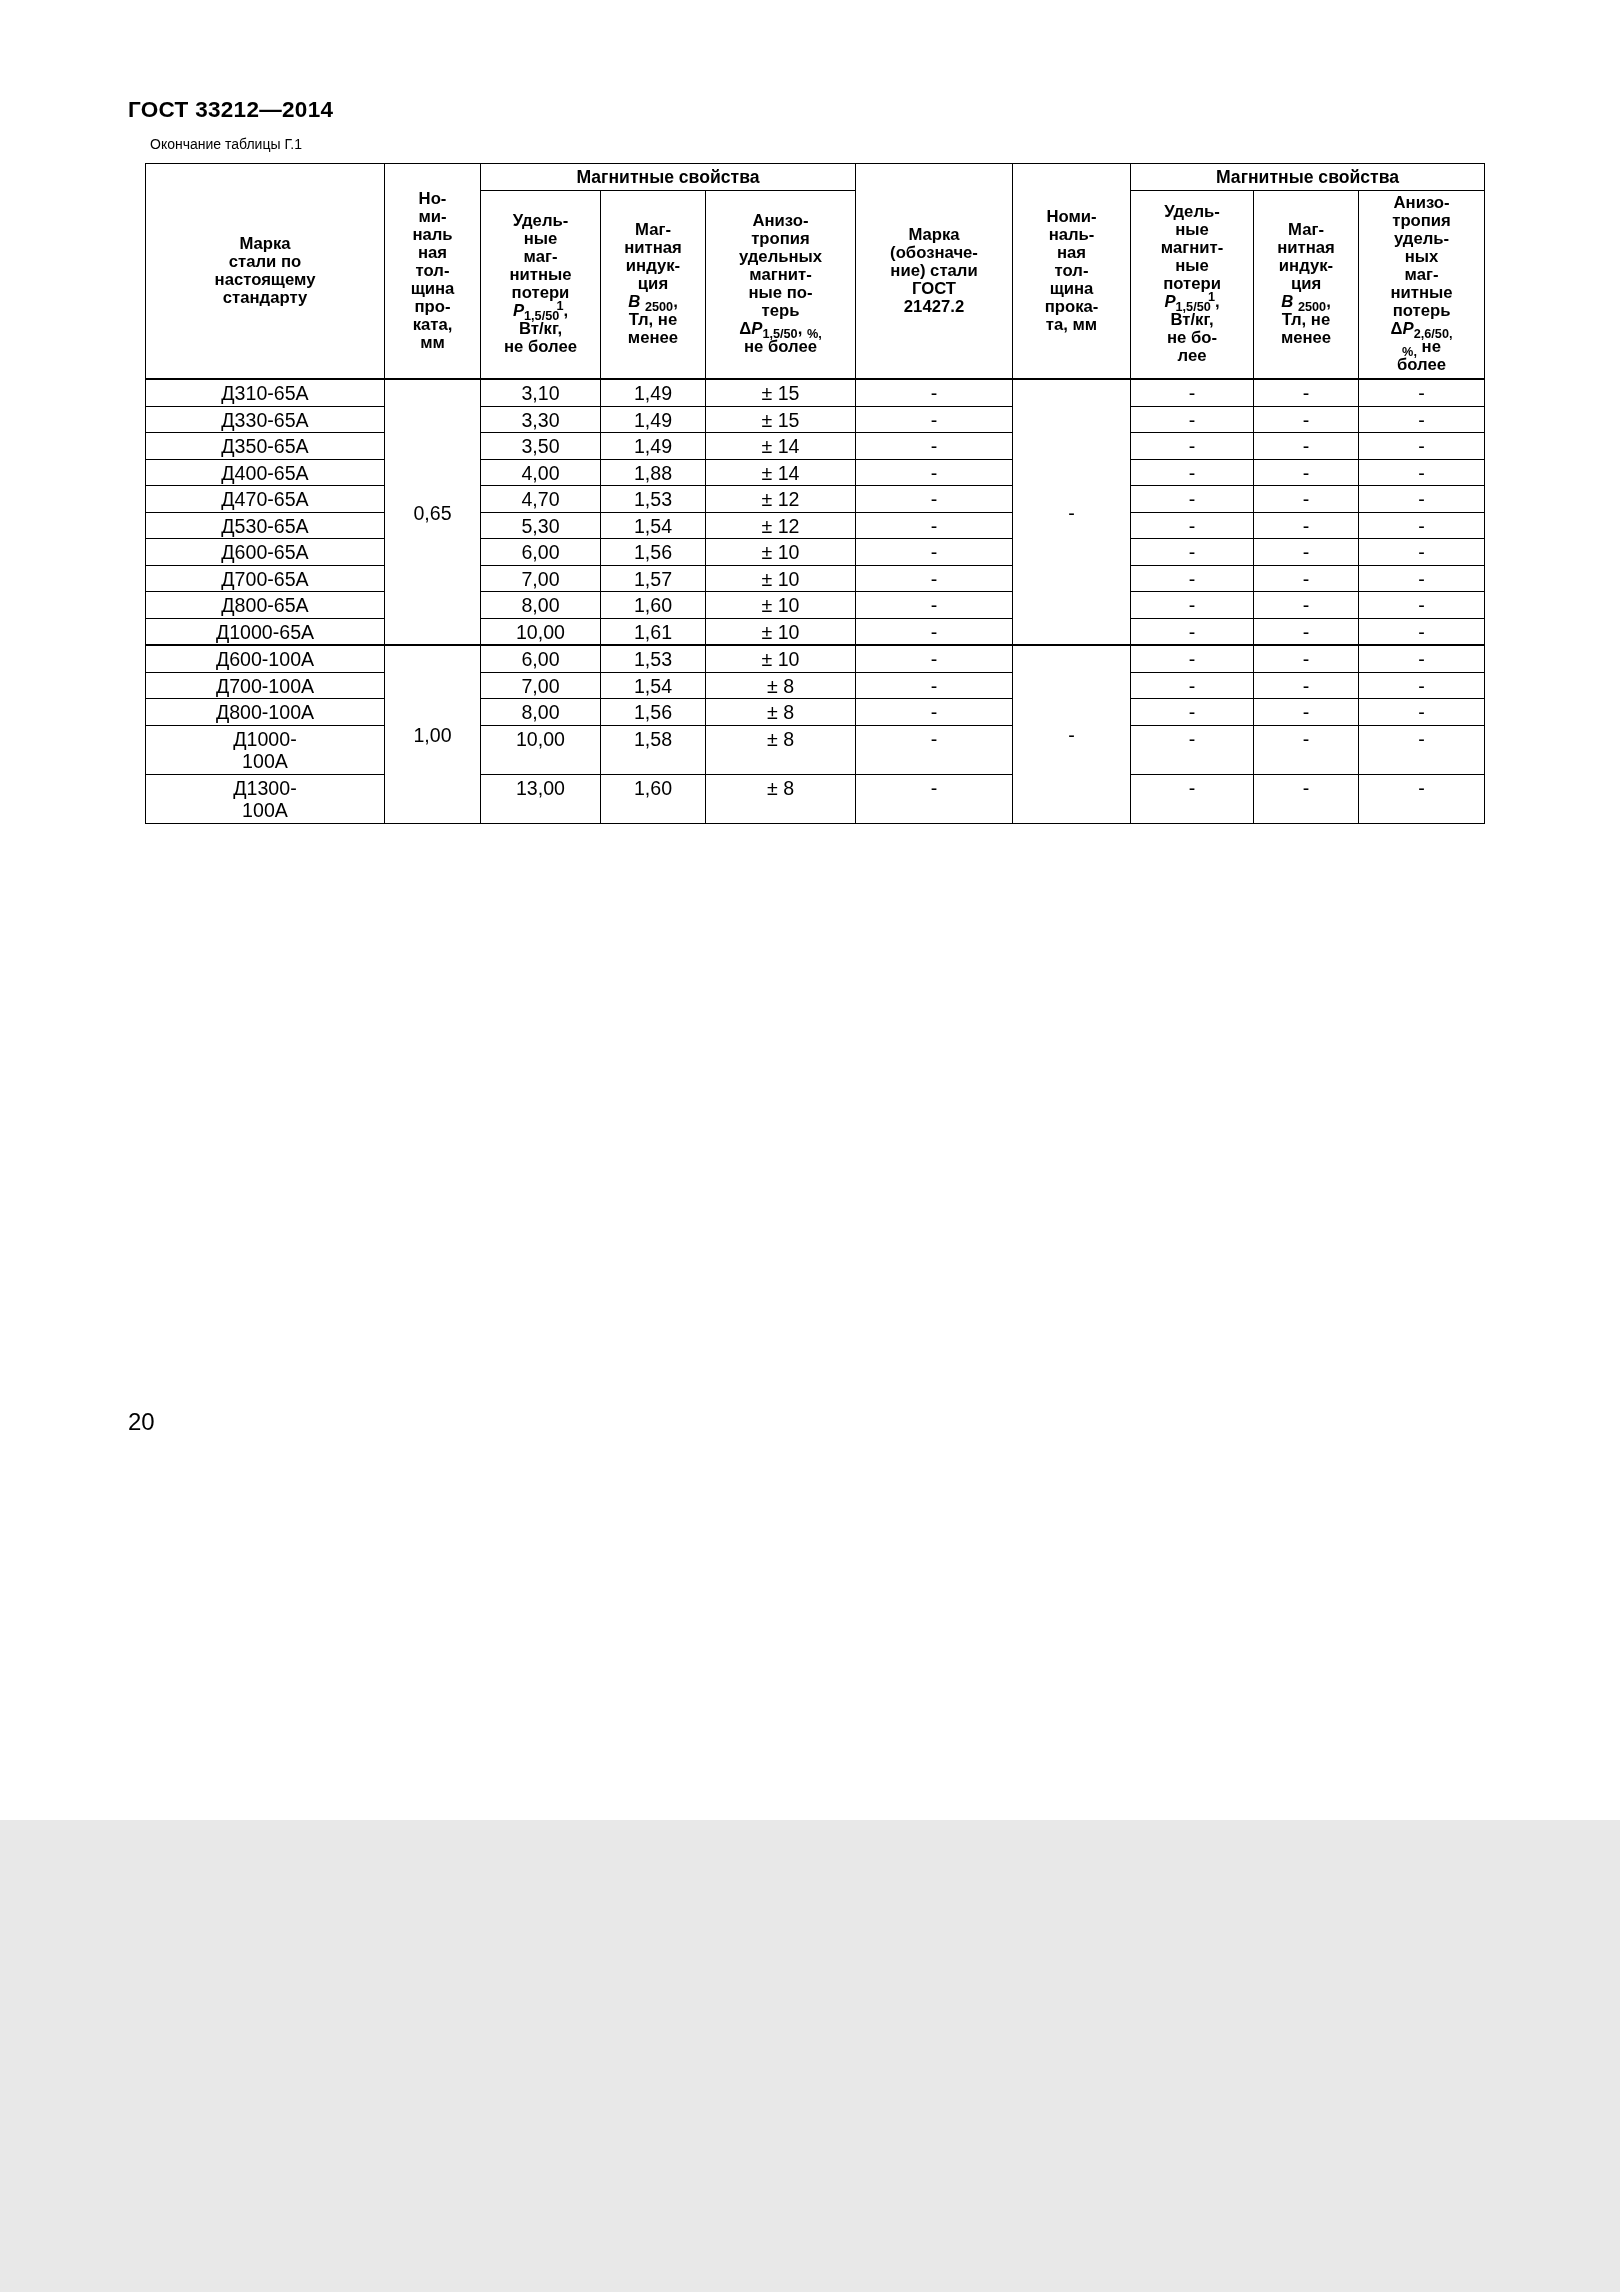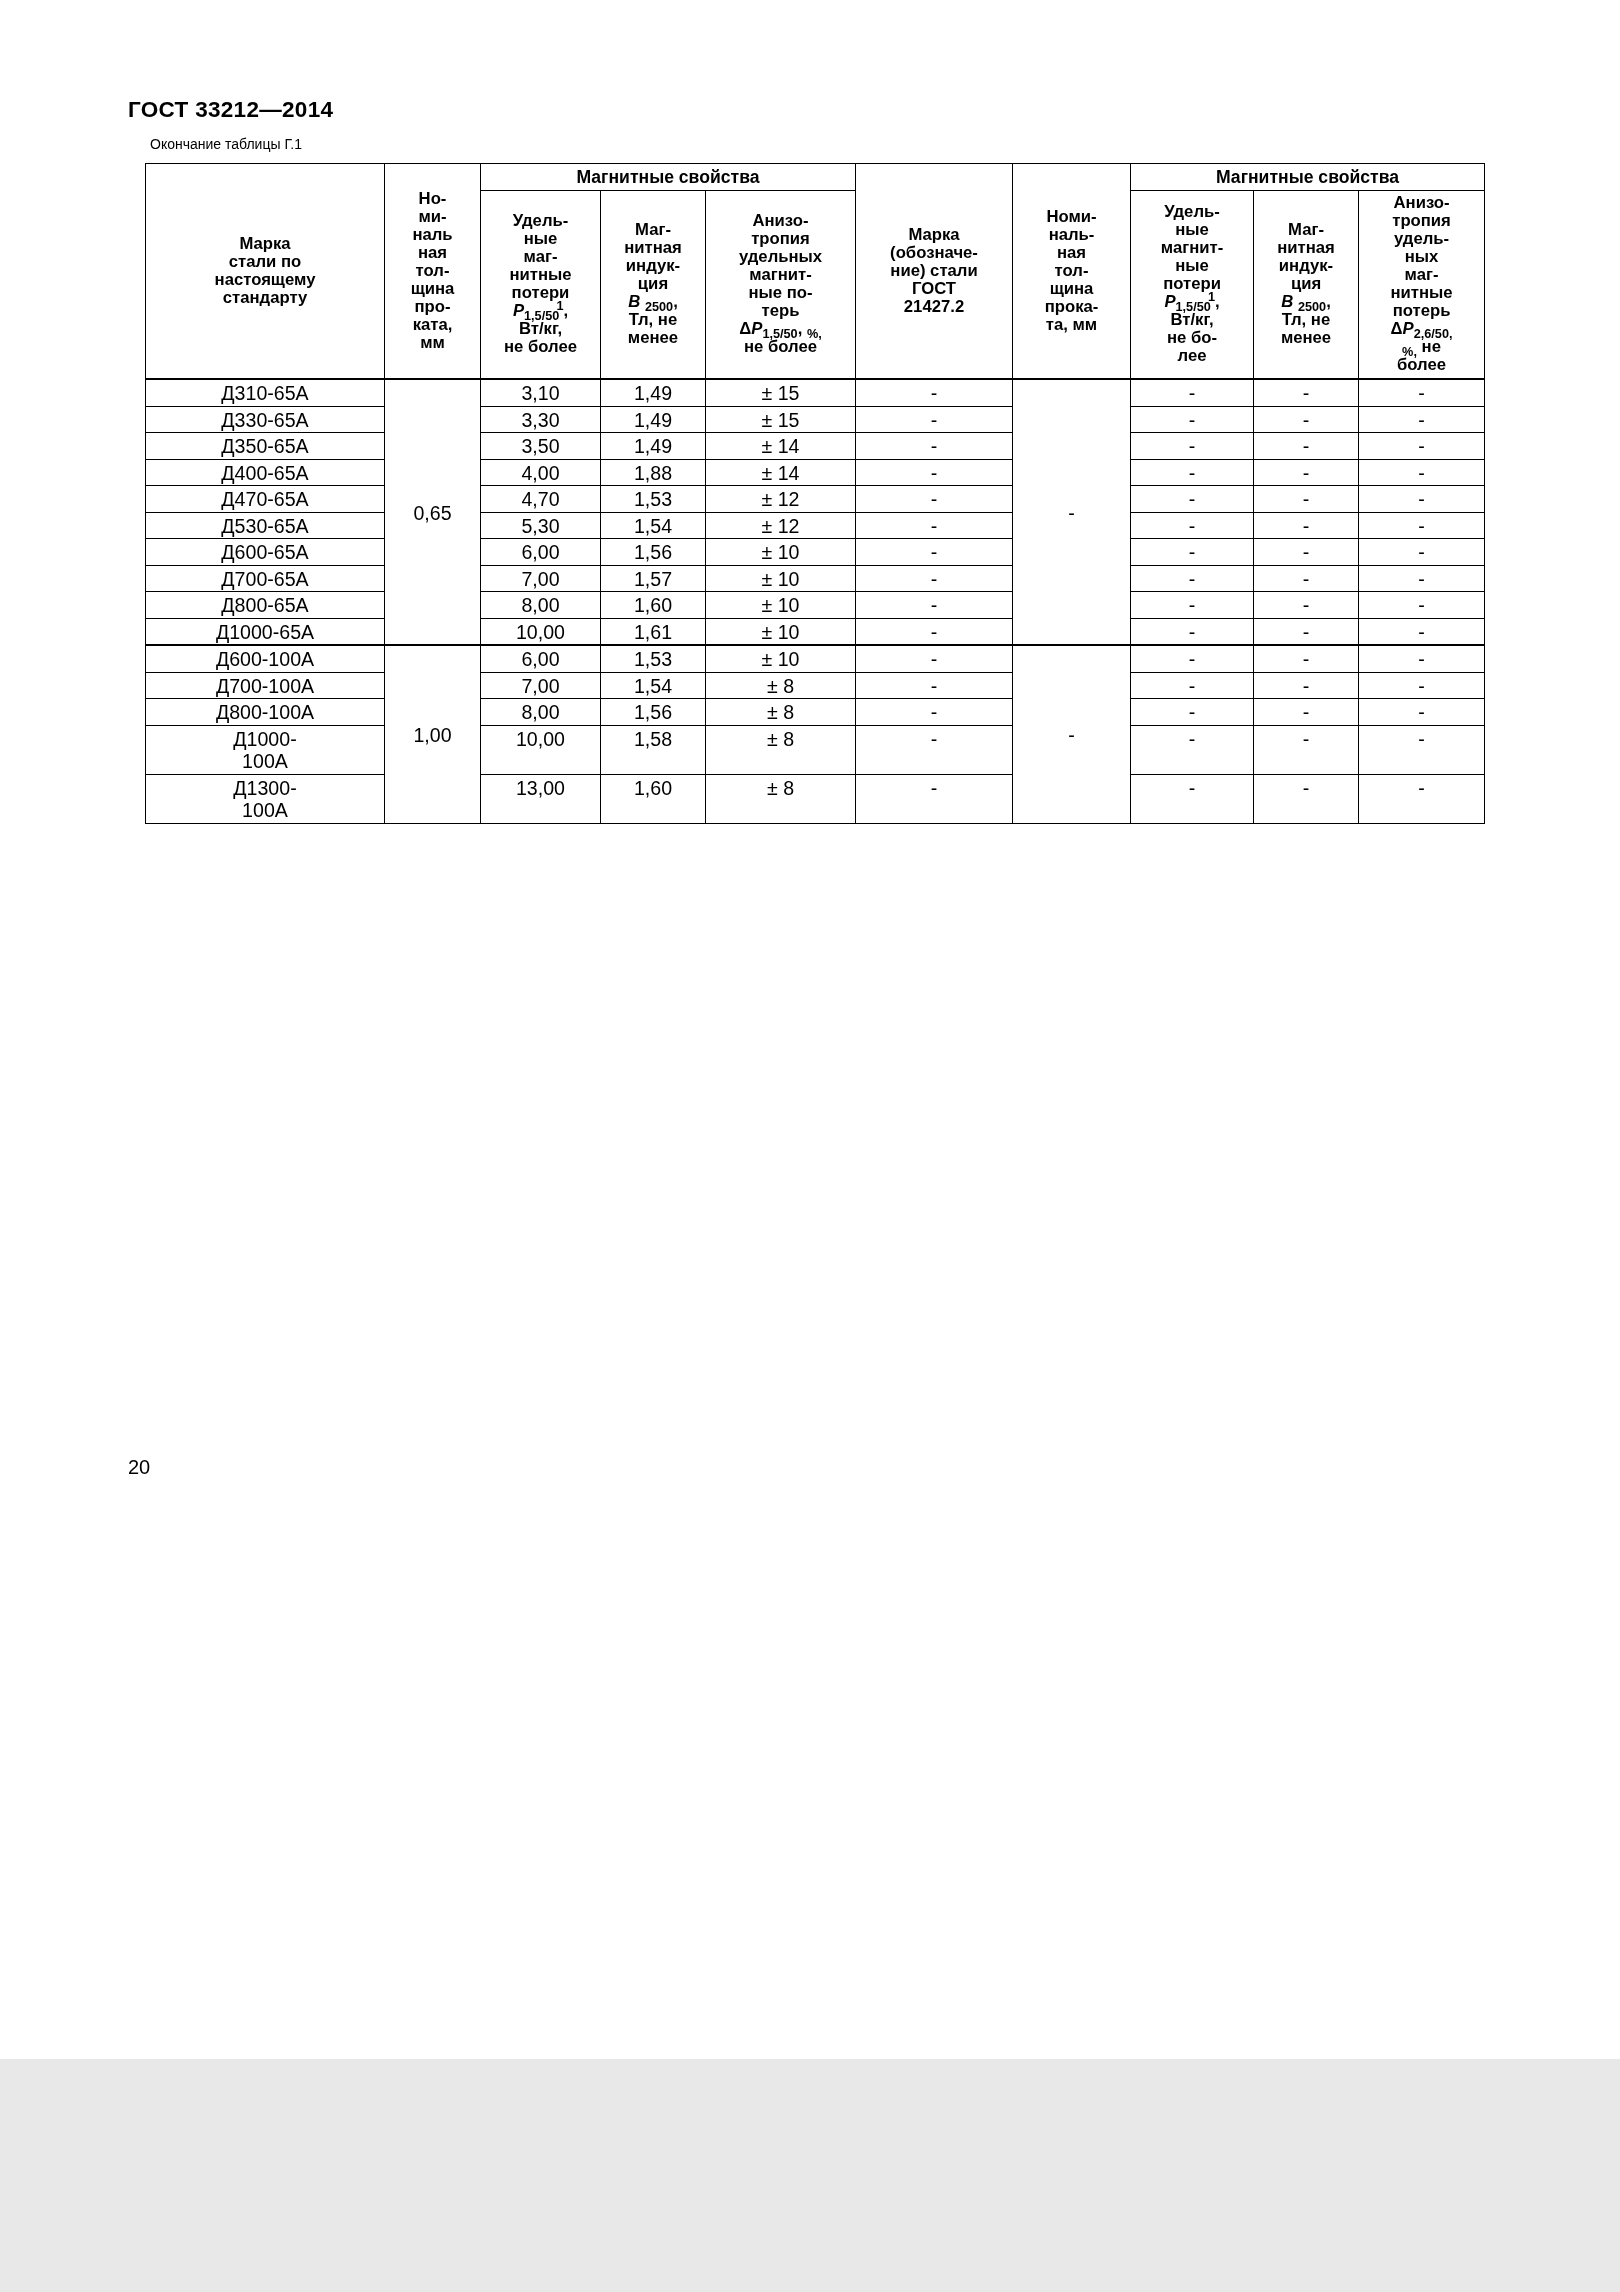"ГОСТ 33212—2014" .page { height: 2059px -> 1820px }
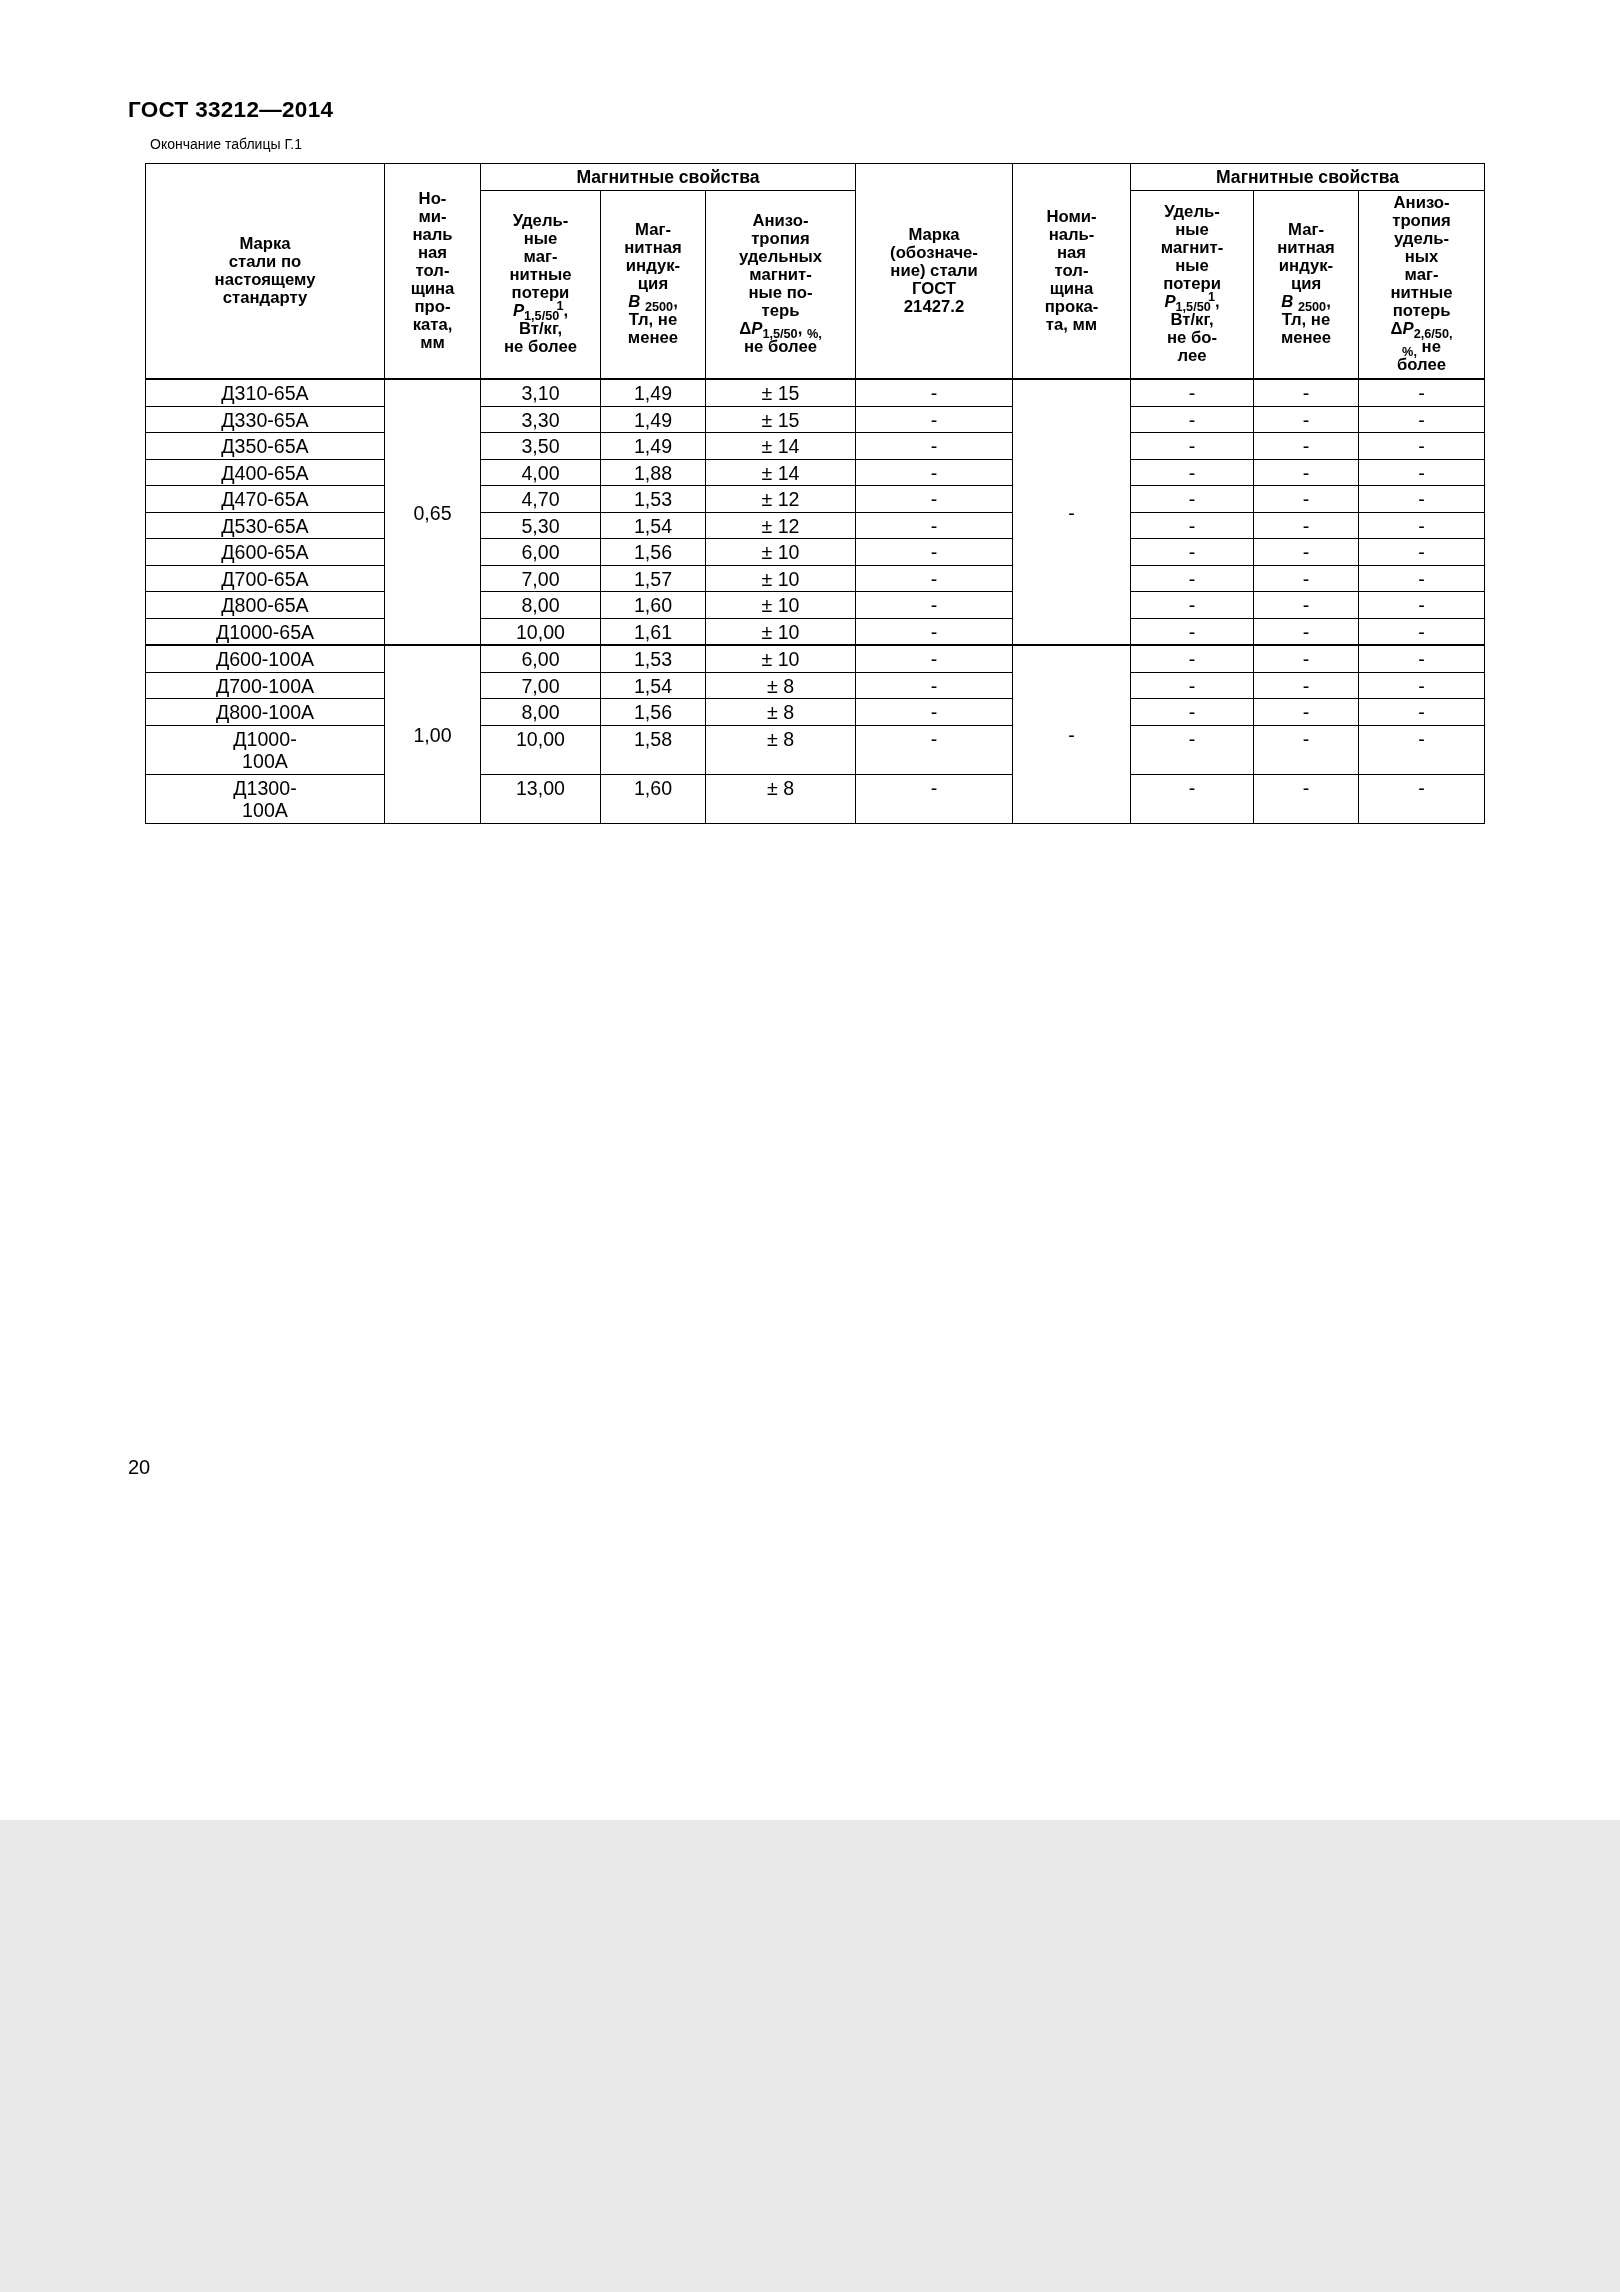"20" .page-number { font-size: 20px -> 24px; margin-top: 48px -> none }
